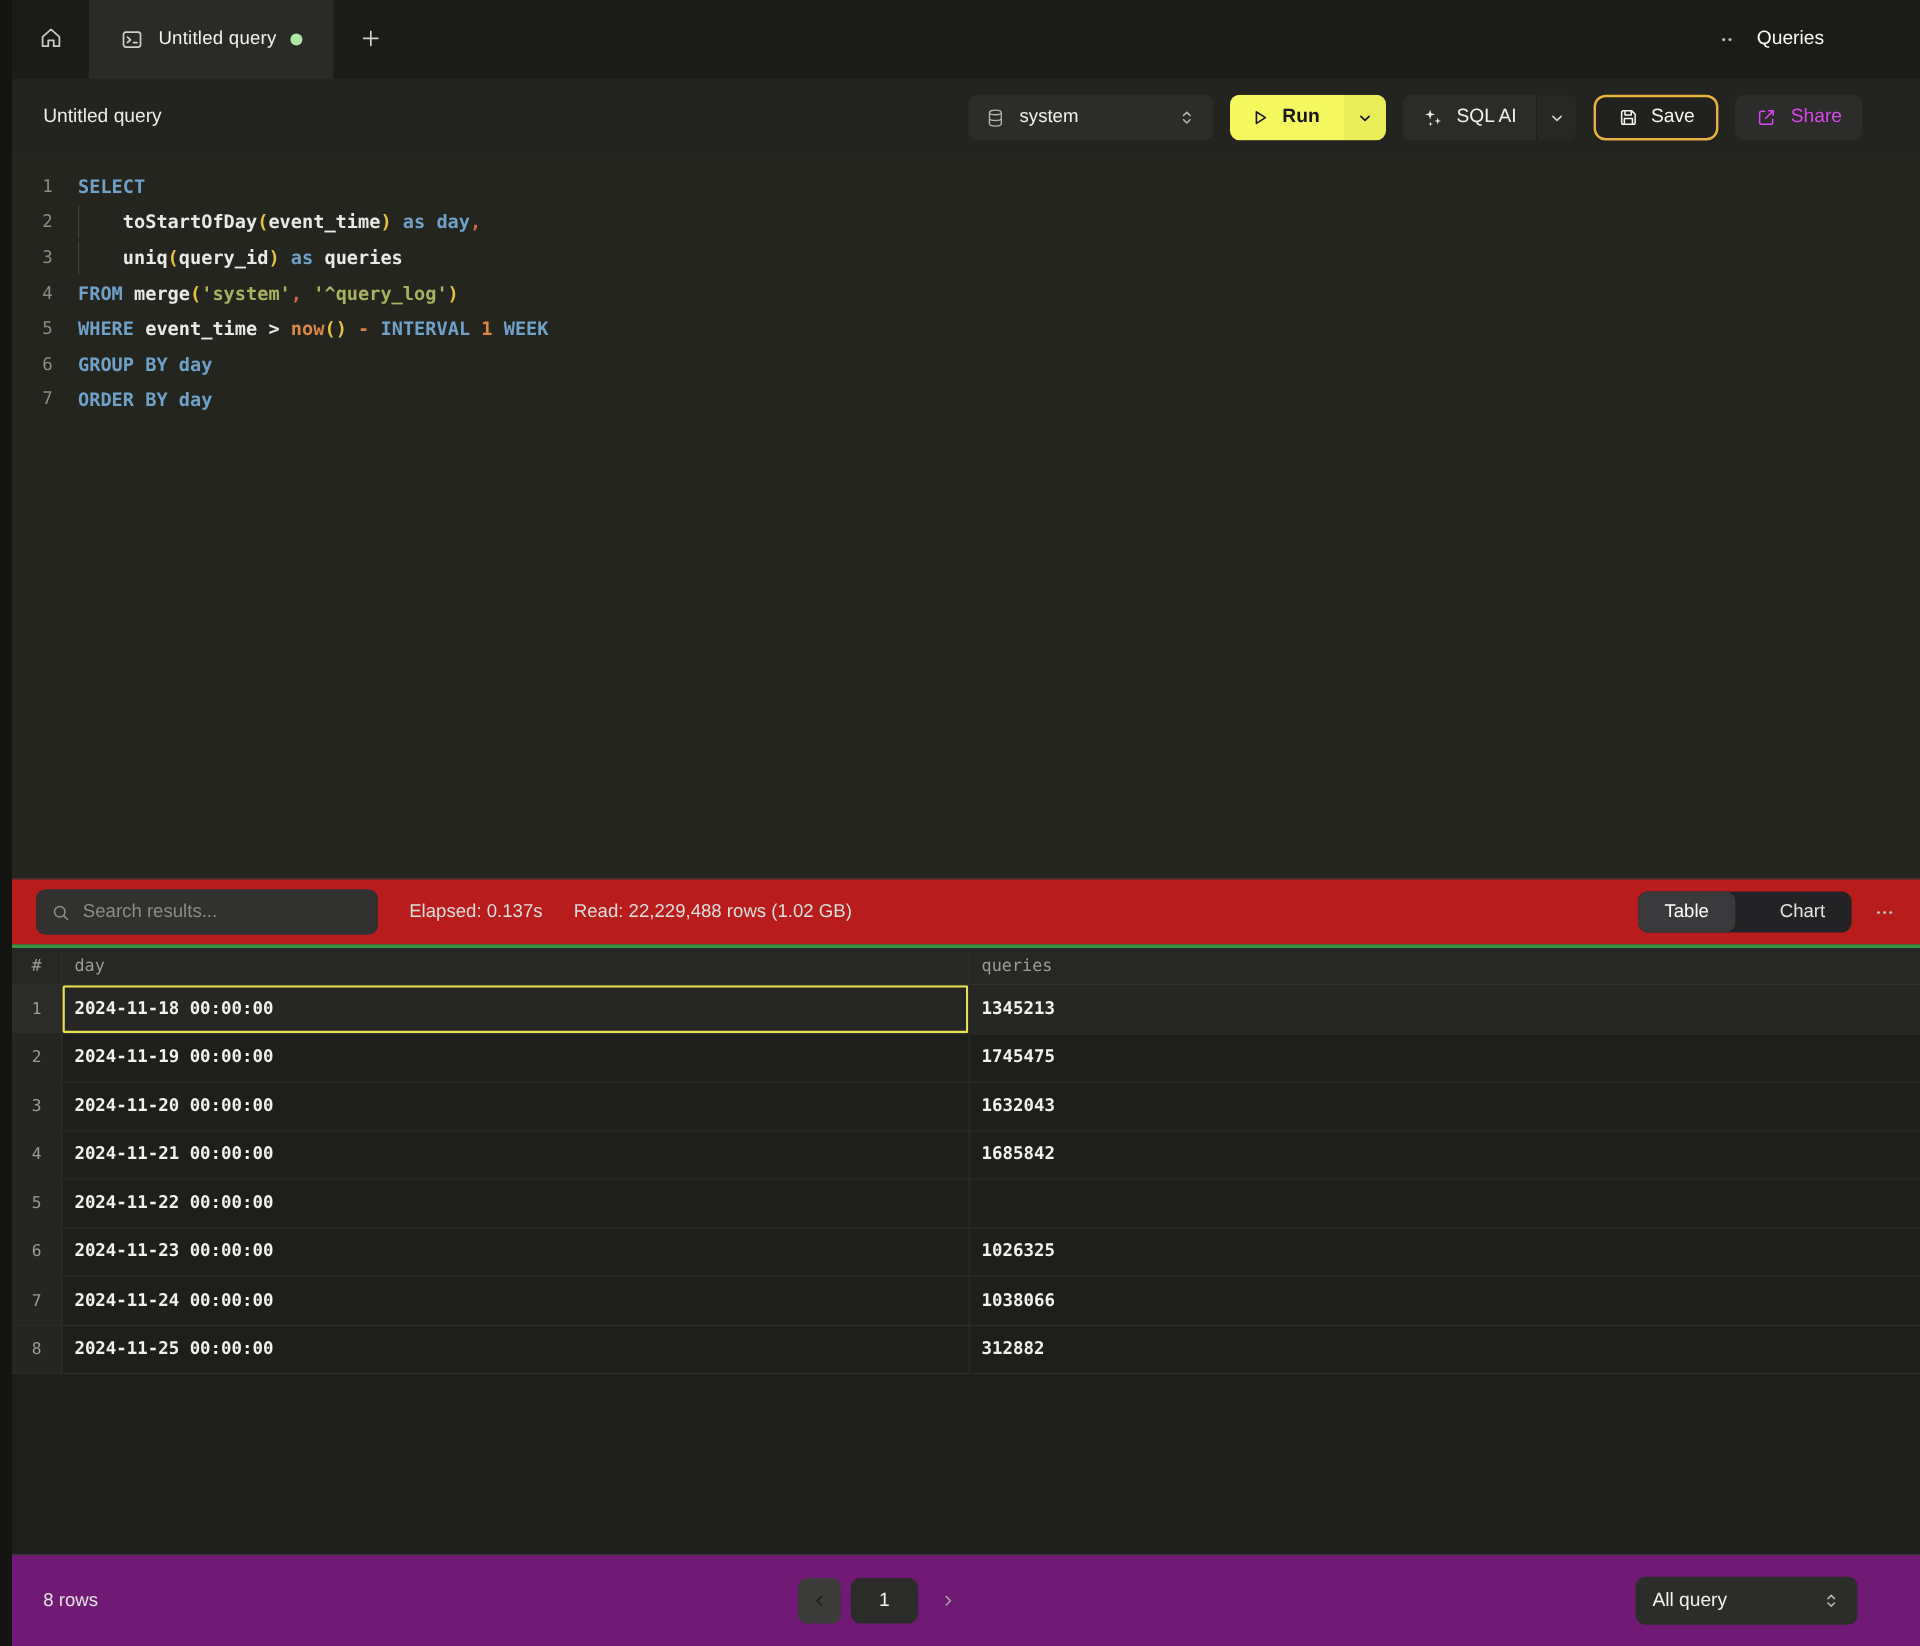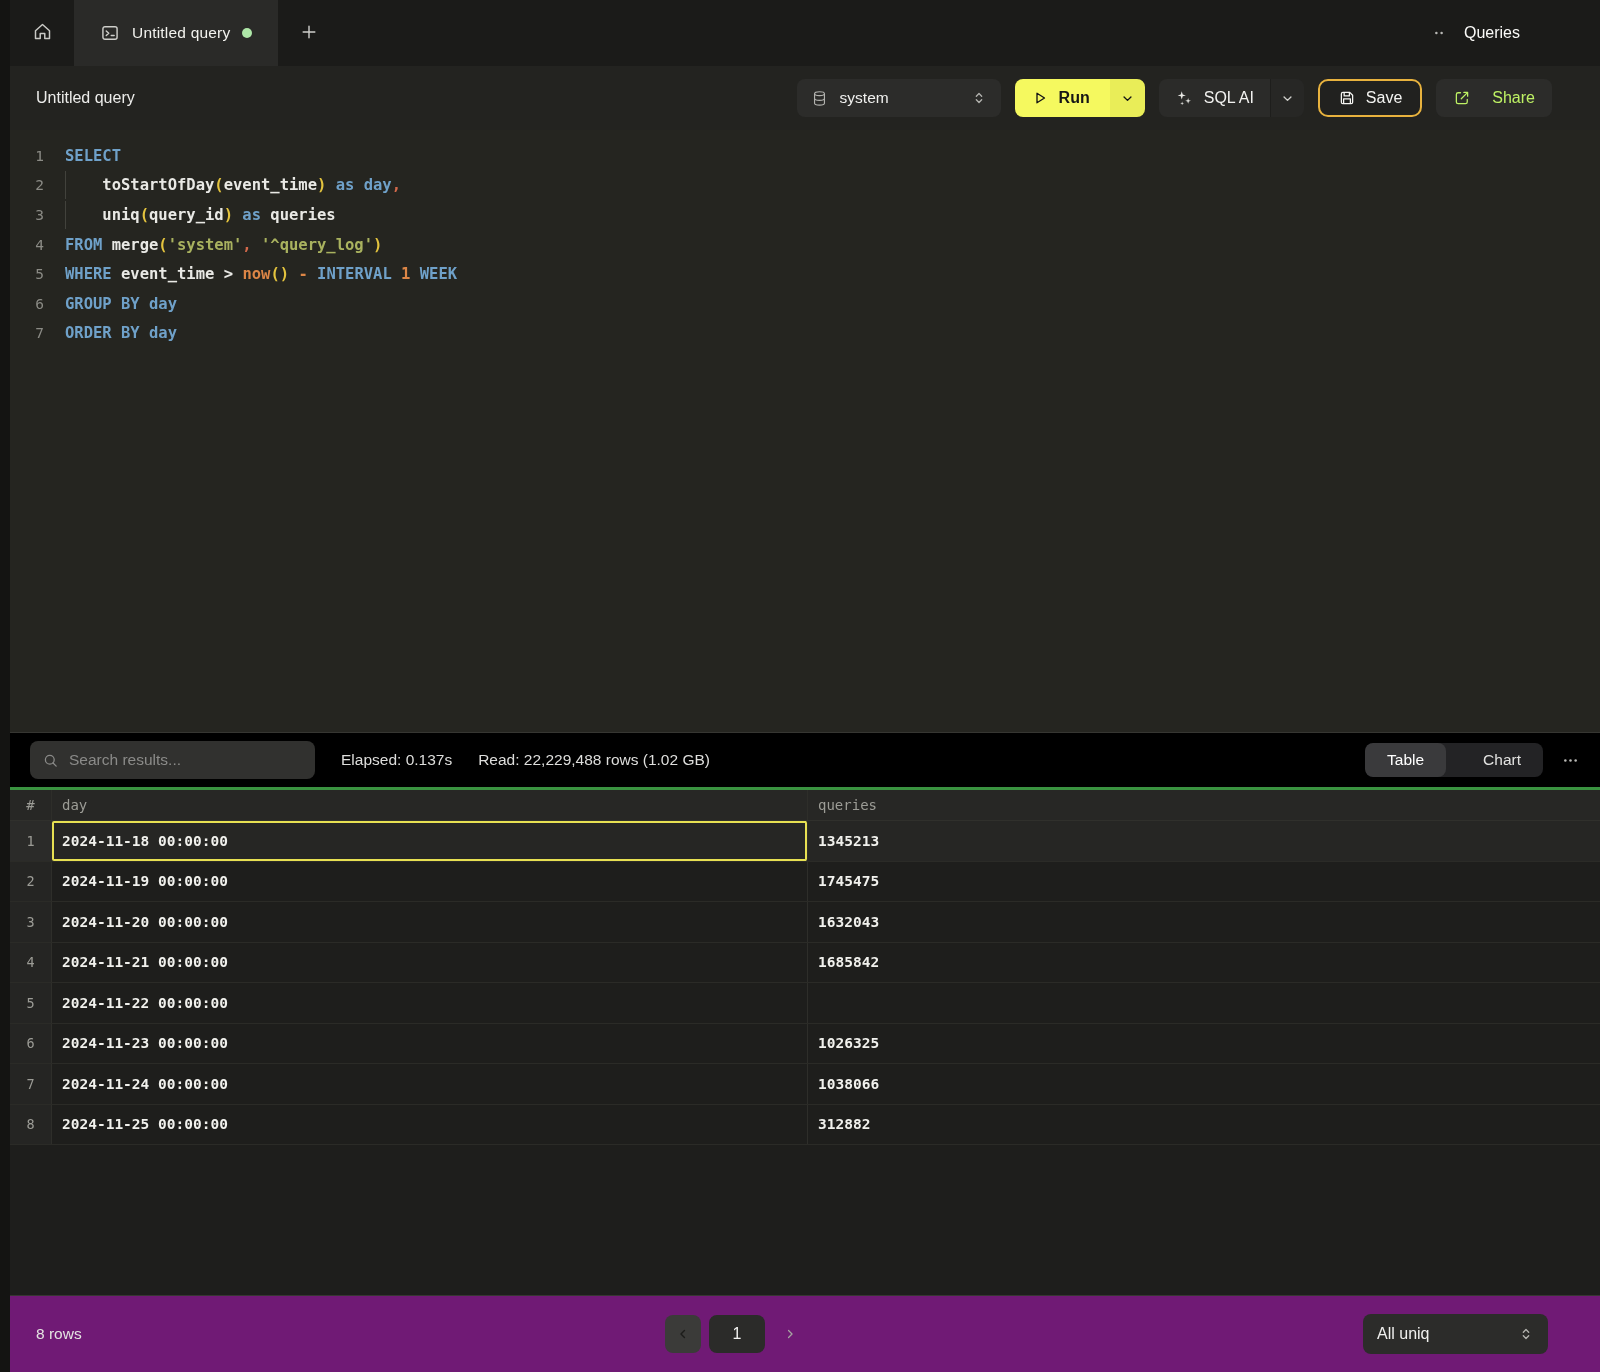"Share" .share-btn { color: #bef264 -> #d946ef; gap: 21px -> 11px }
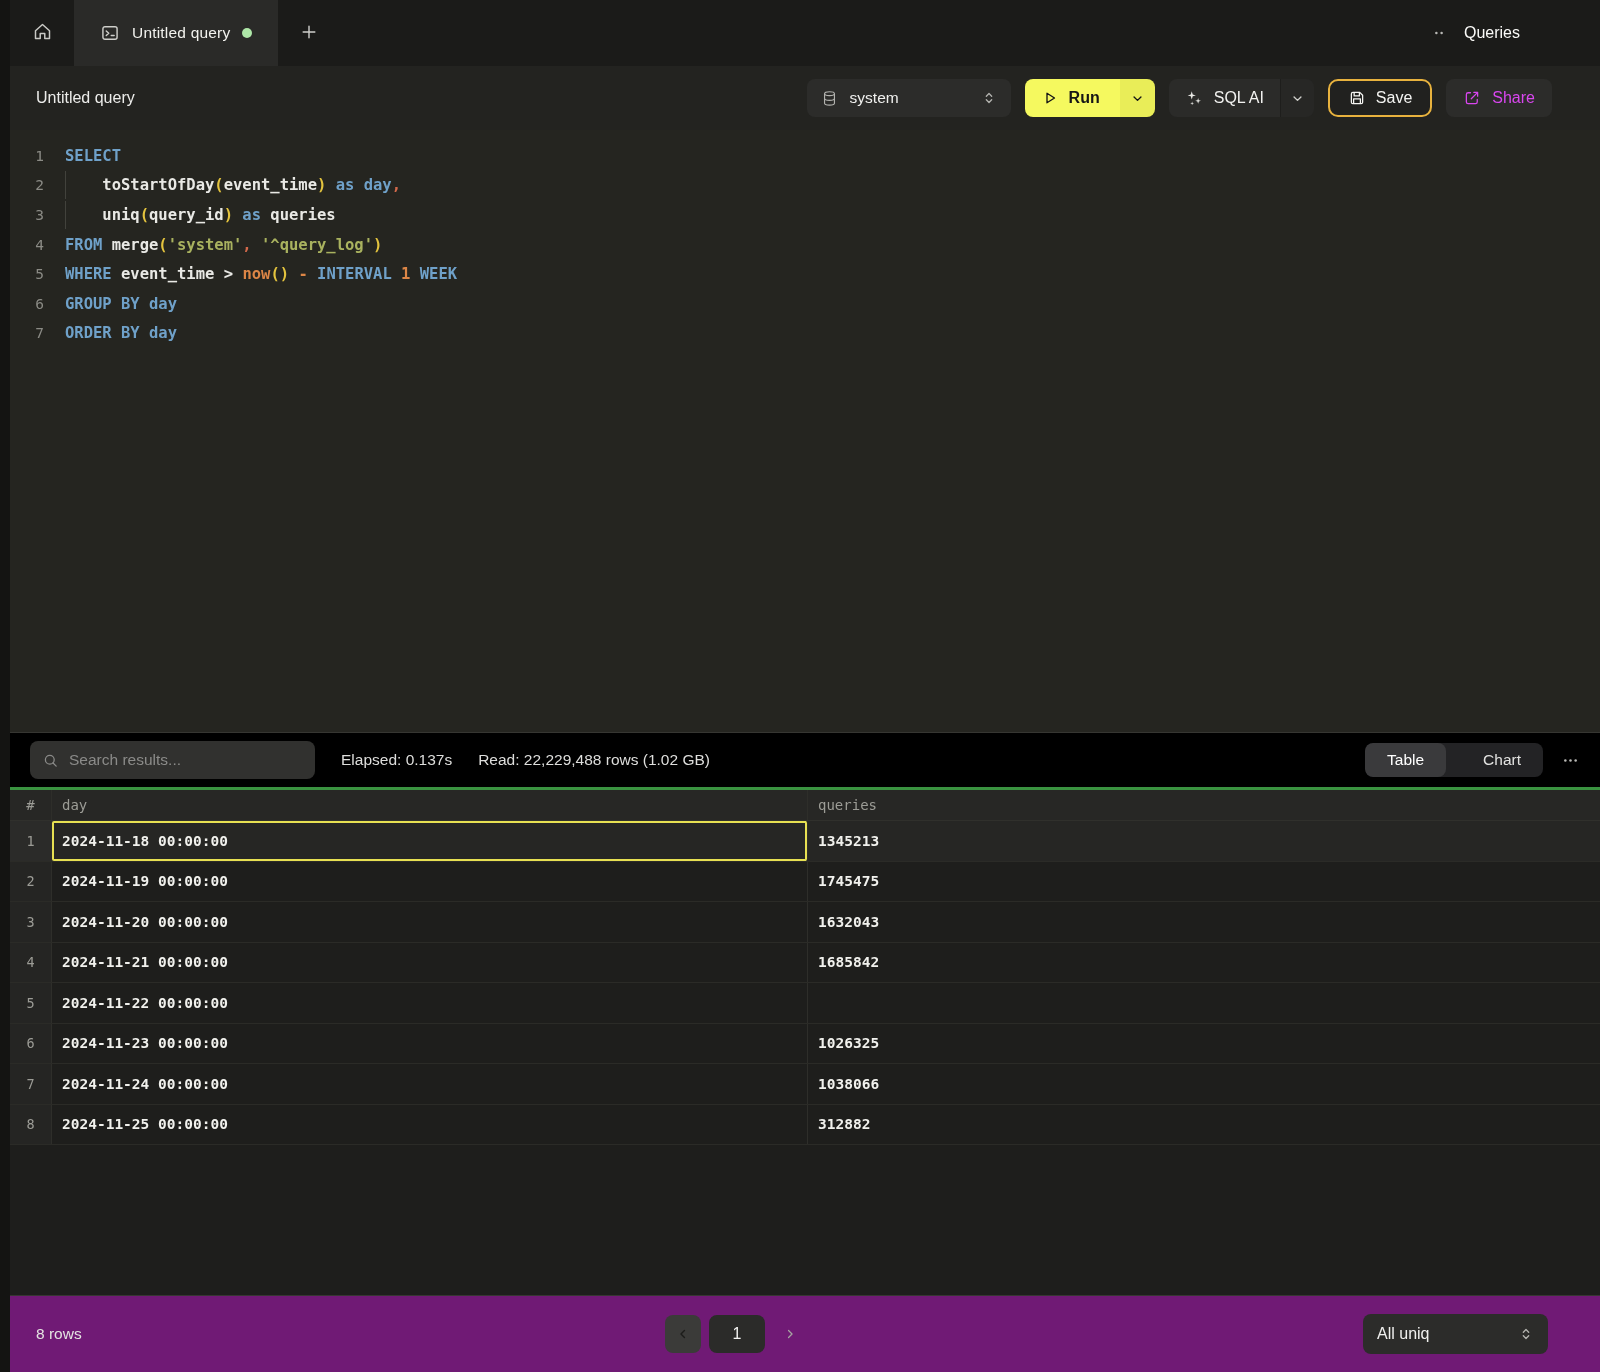"Search results..." .results-bar { background: #000000 -> #b91c1c }
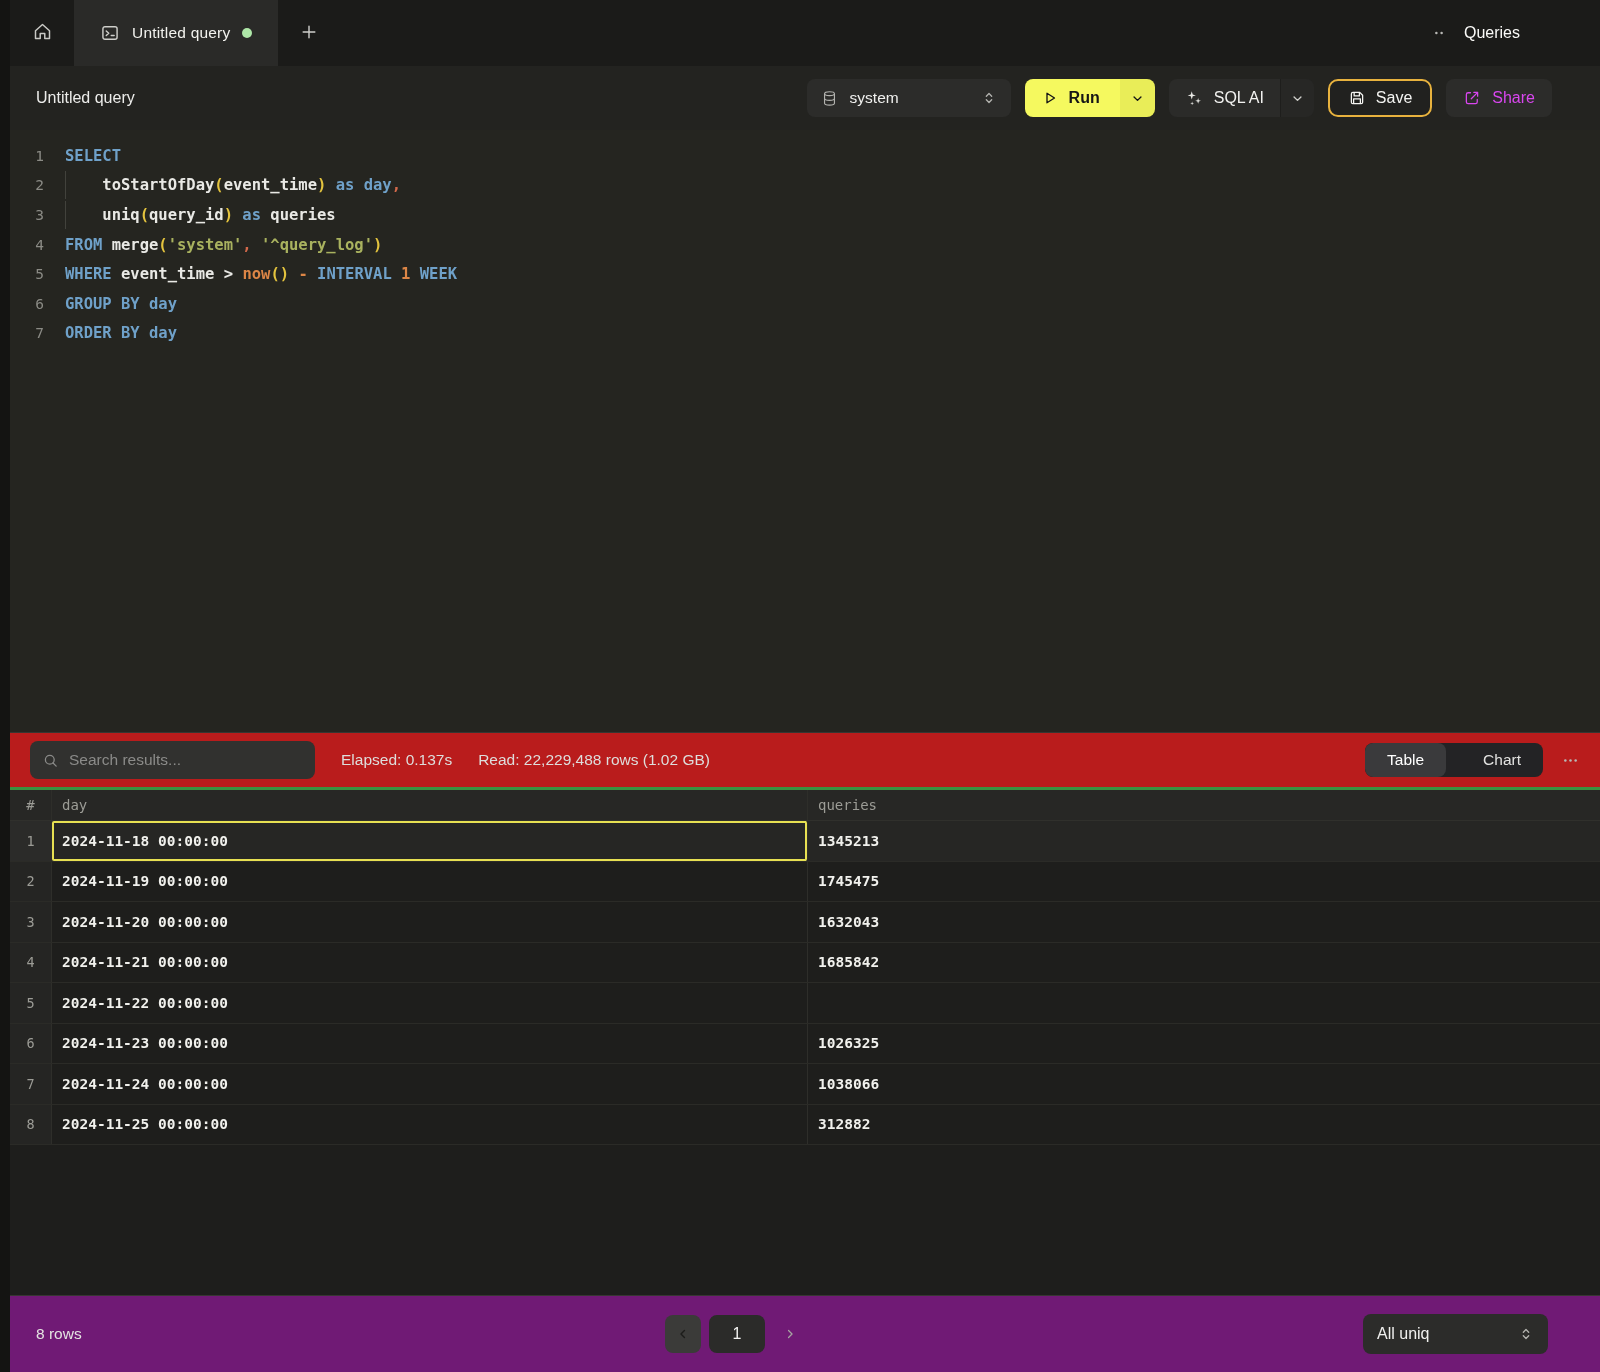"All uniq" span { text: uniq -> query }
